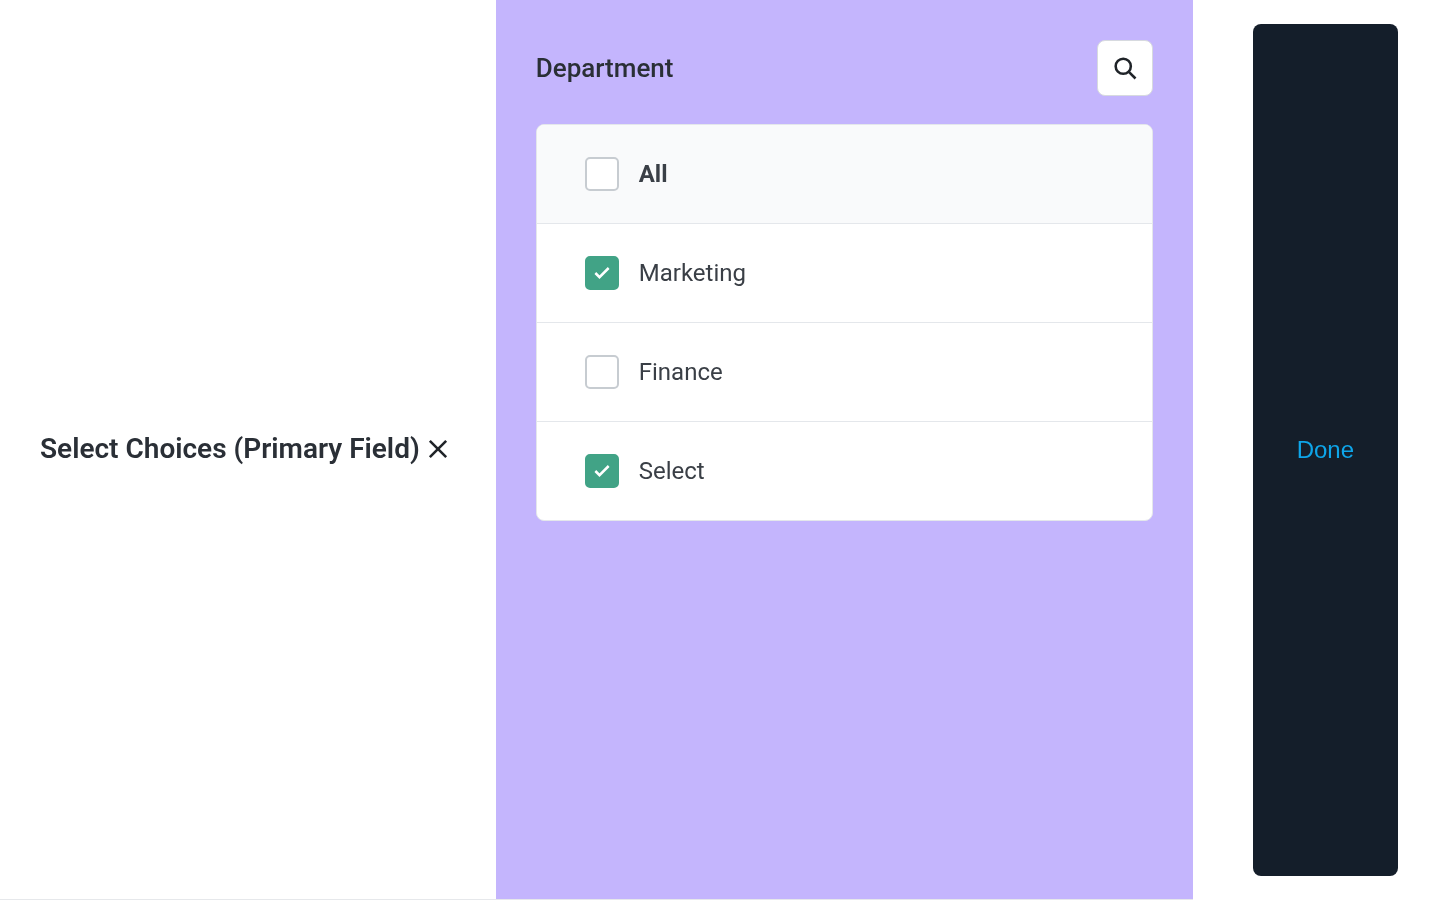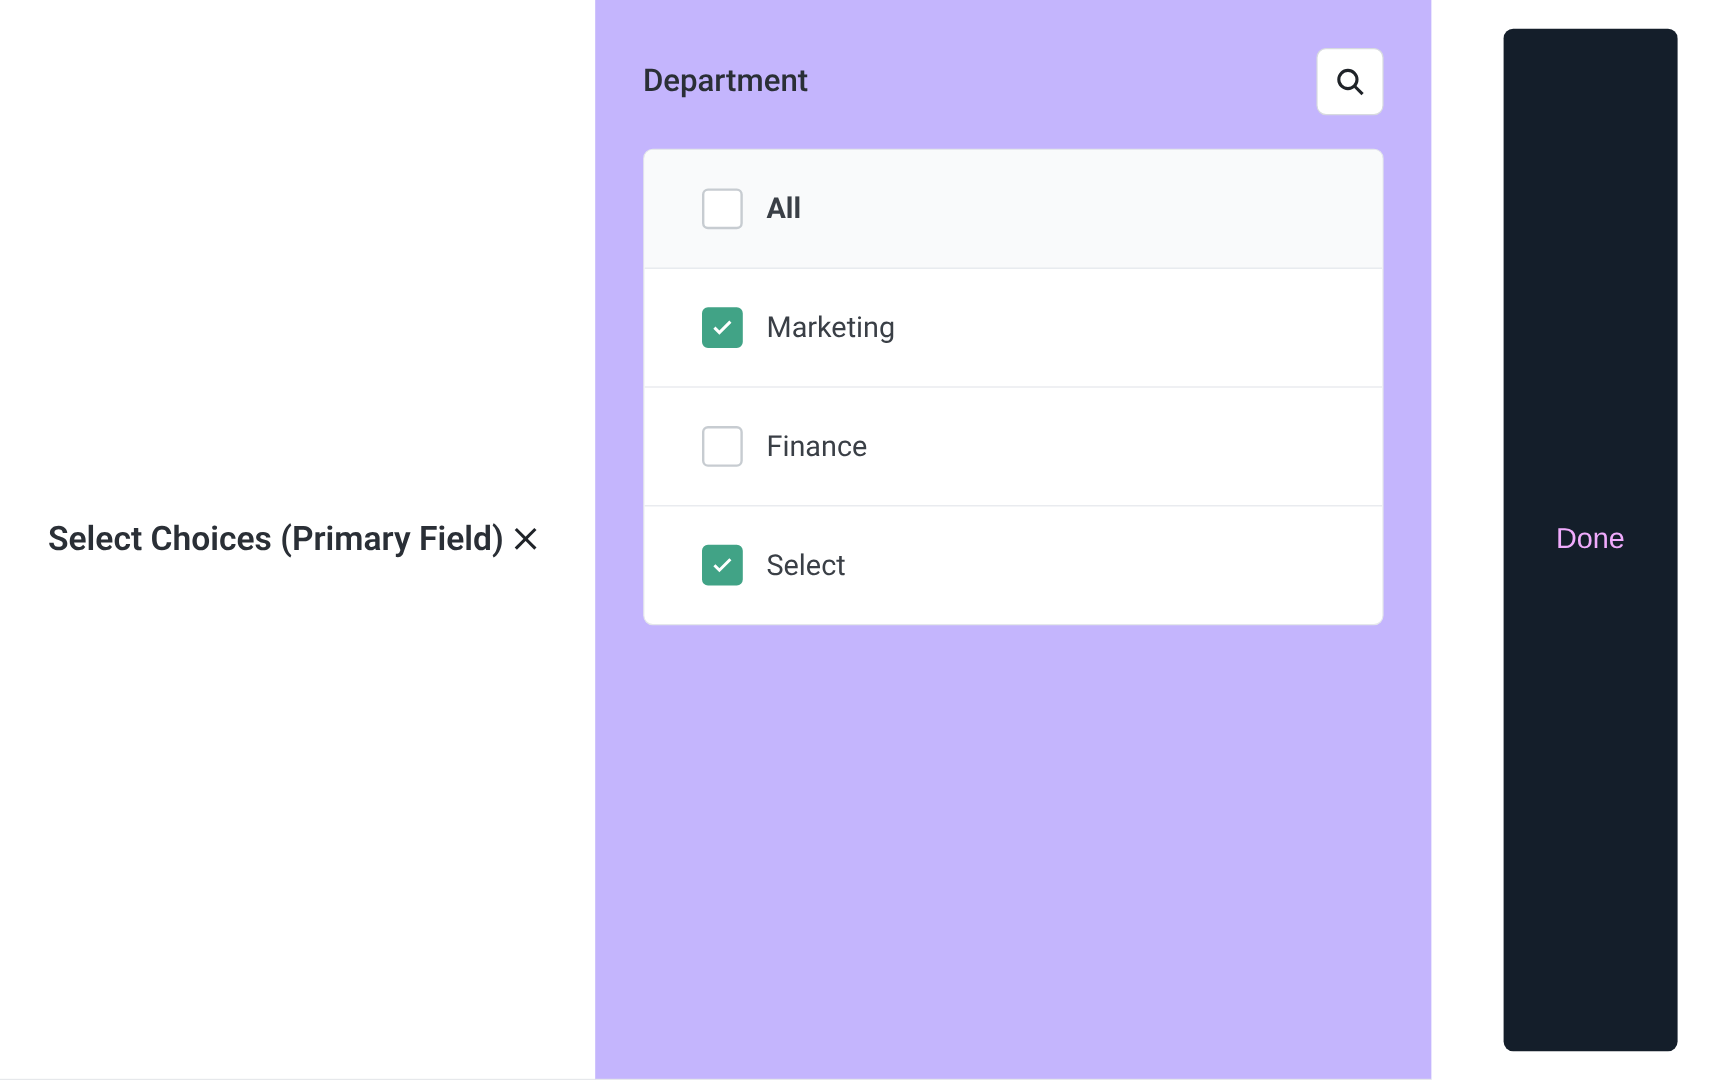"Done" .done-btn { color: #f0abfc -> #0ea5e9 }
